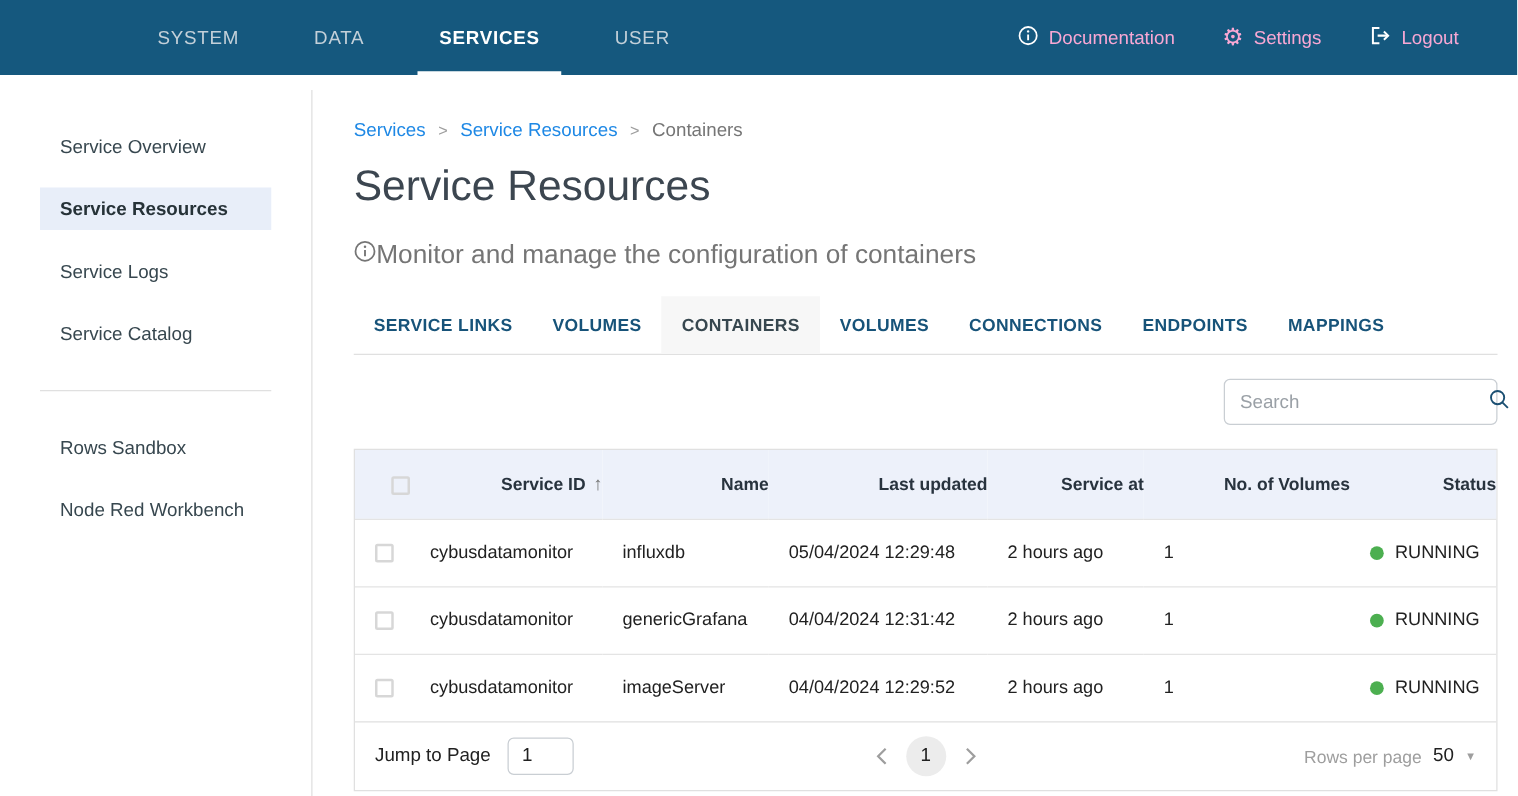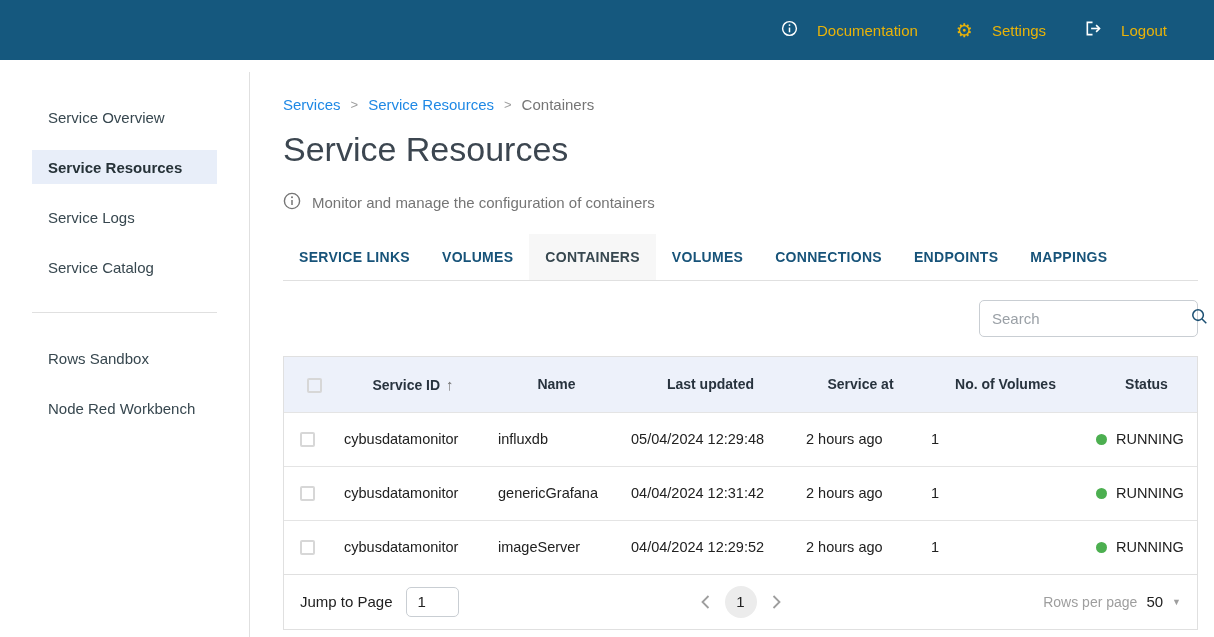"SYSTEM" div.nav-items { html: none -> <div> <div>SYSTEM</div> <div>DATA</div> <div>SERVICES</div> <div>USER</div> </div> }
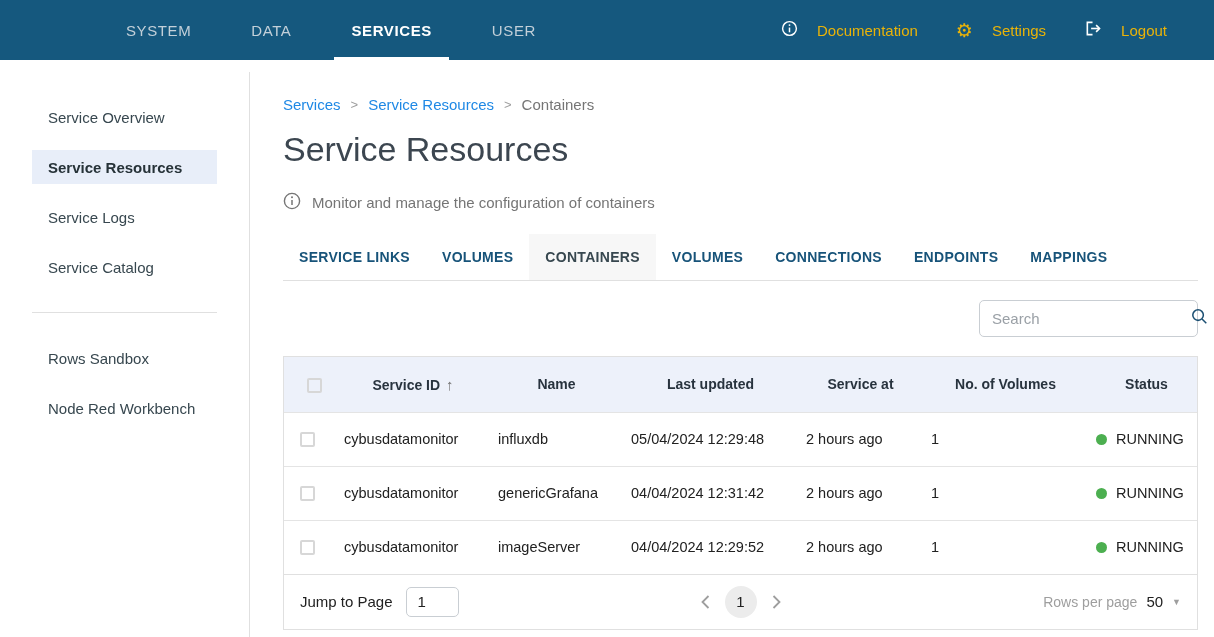"Documentation" .nav-action { color: #eab308 -> #f9a8d4; gap: 19px -> 8px }
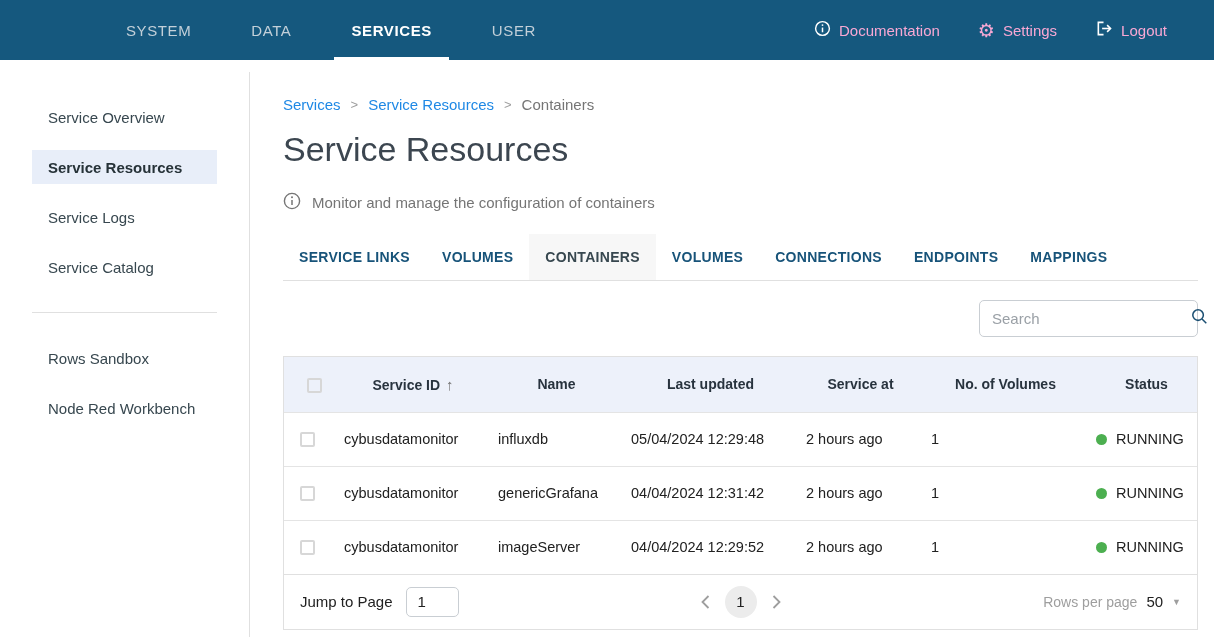"Monitor and manage the configuration" .page-desc { font-size: 15px -> 21px; gap: 11px -> none }
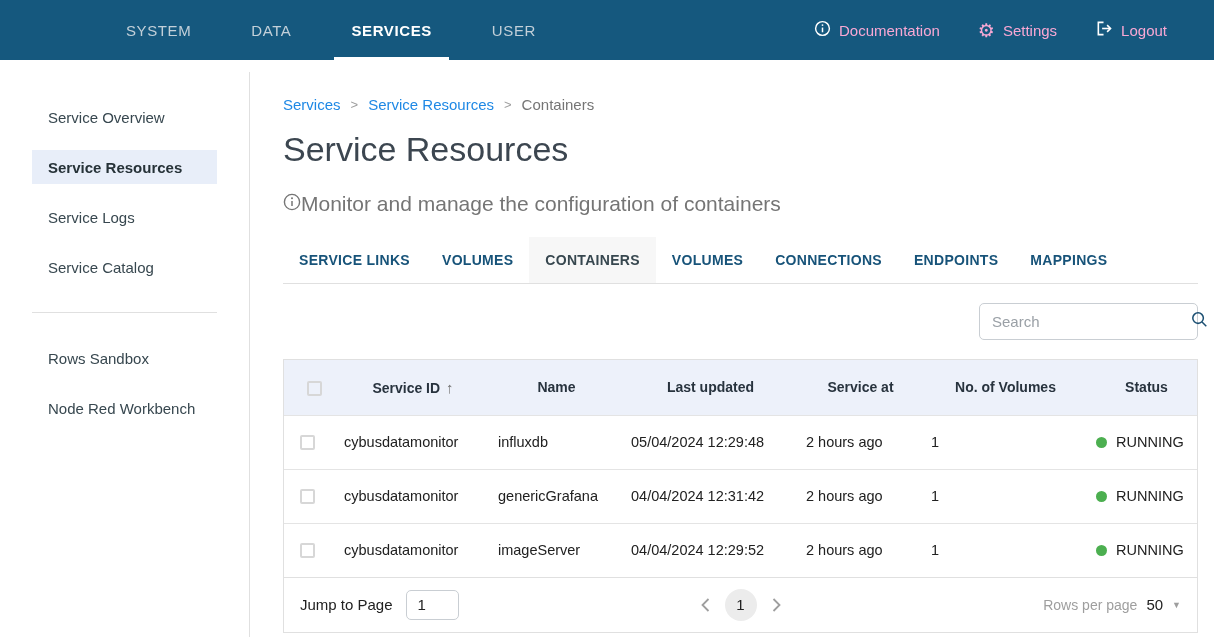"Service ID ↑" th { text-align: center -> right }
